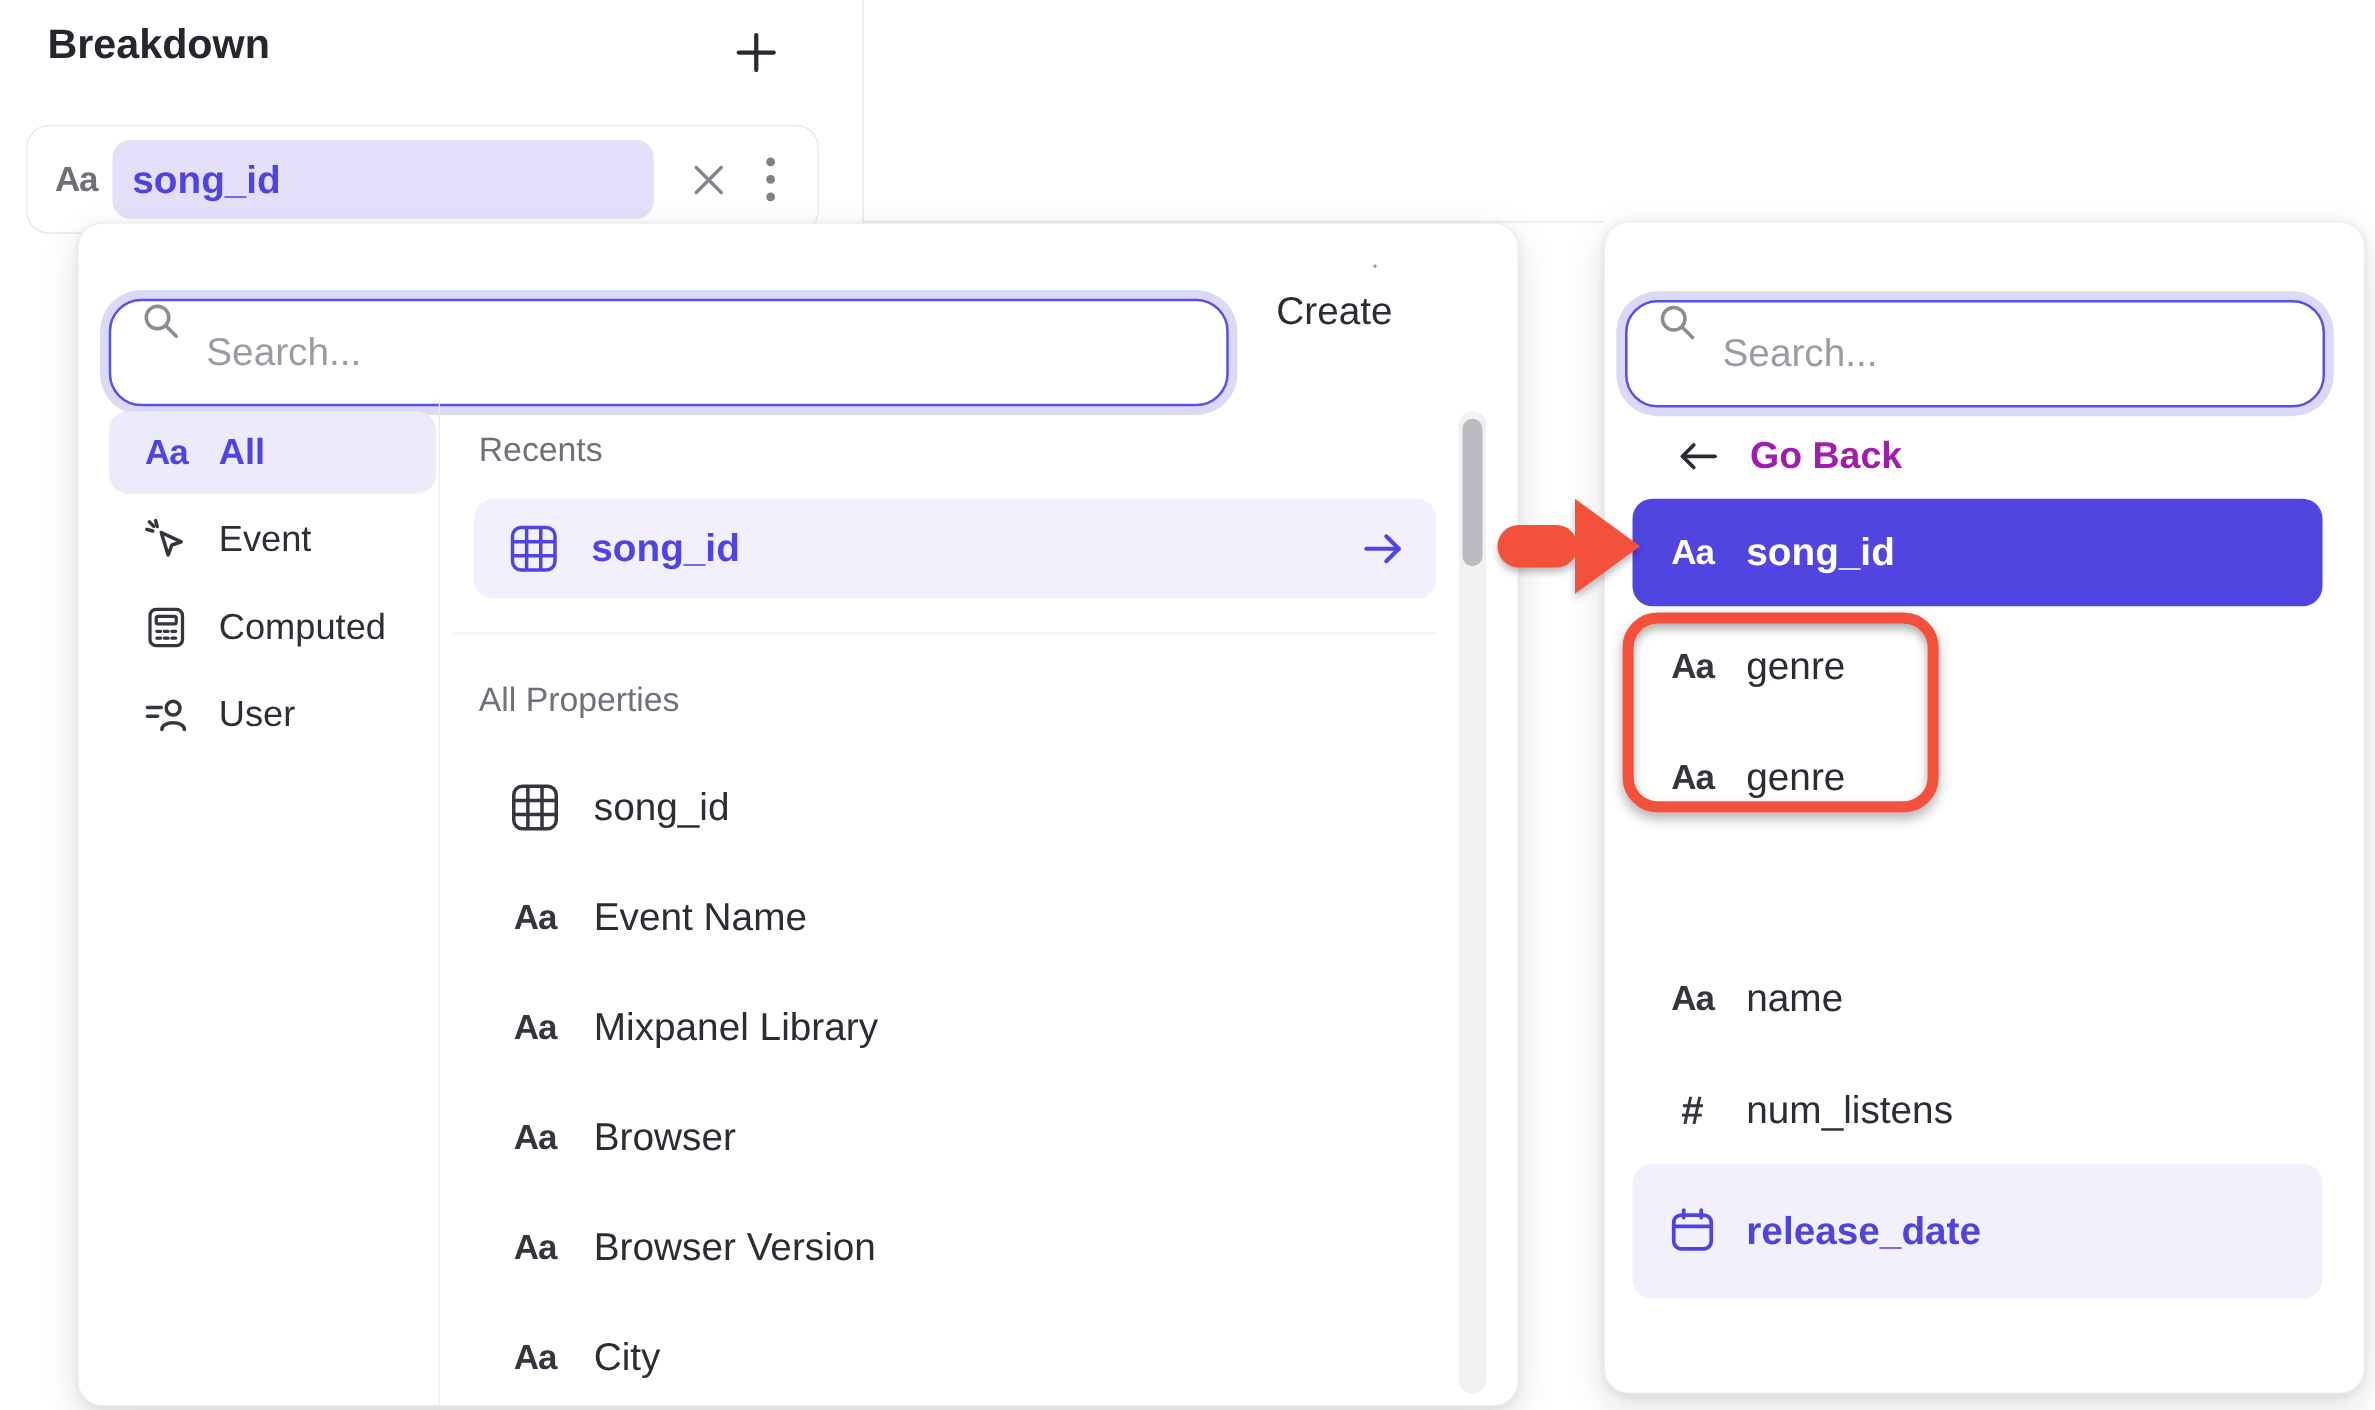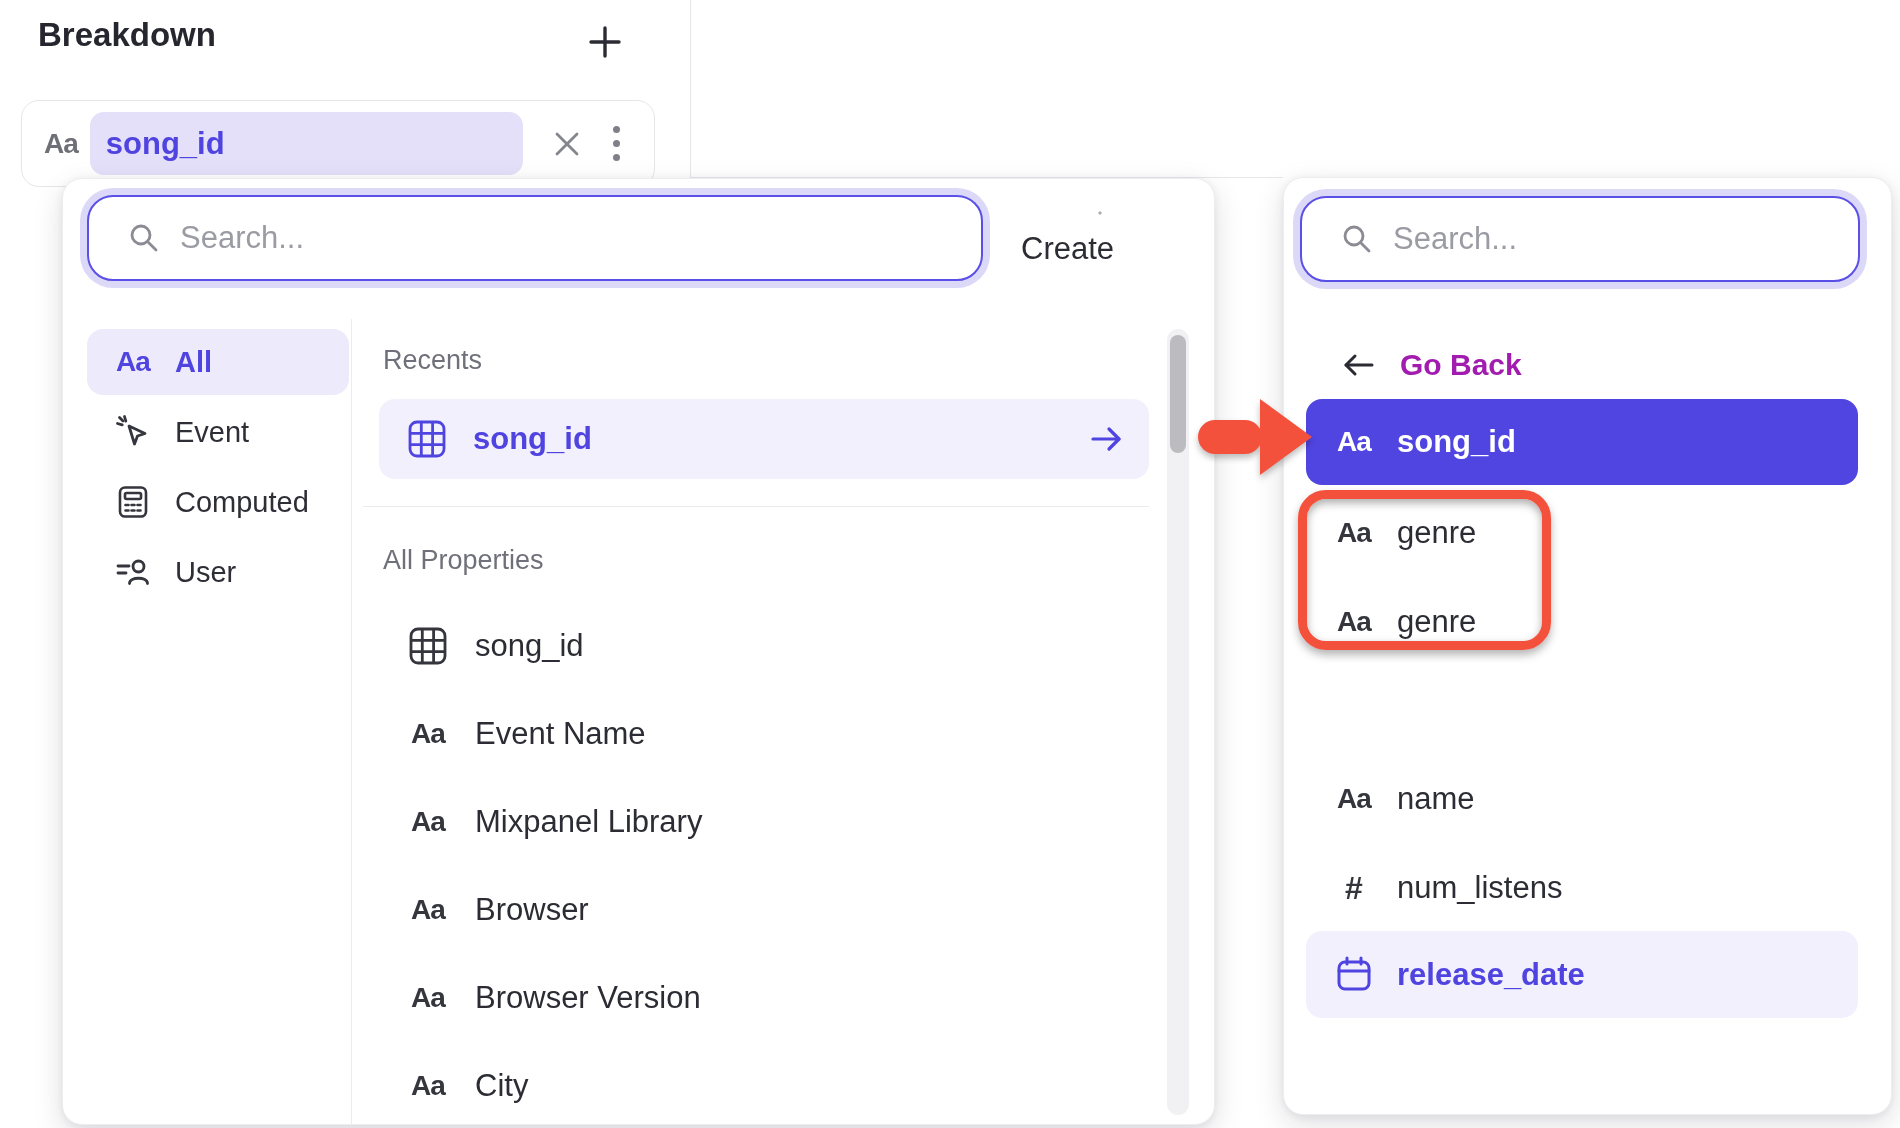"Search..." .search-box { align-items: center -> none; margin-top: none -> 44px; padding: 0 39px -> 0 24px }
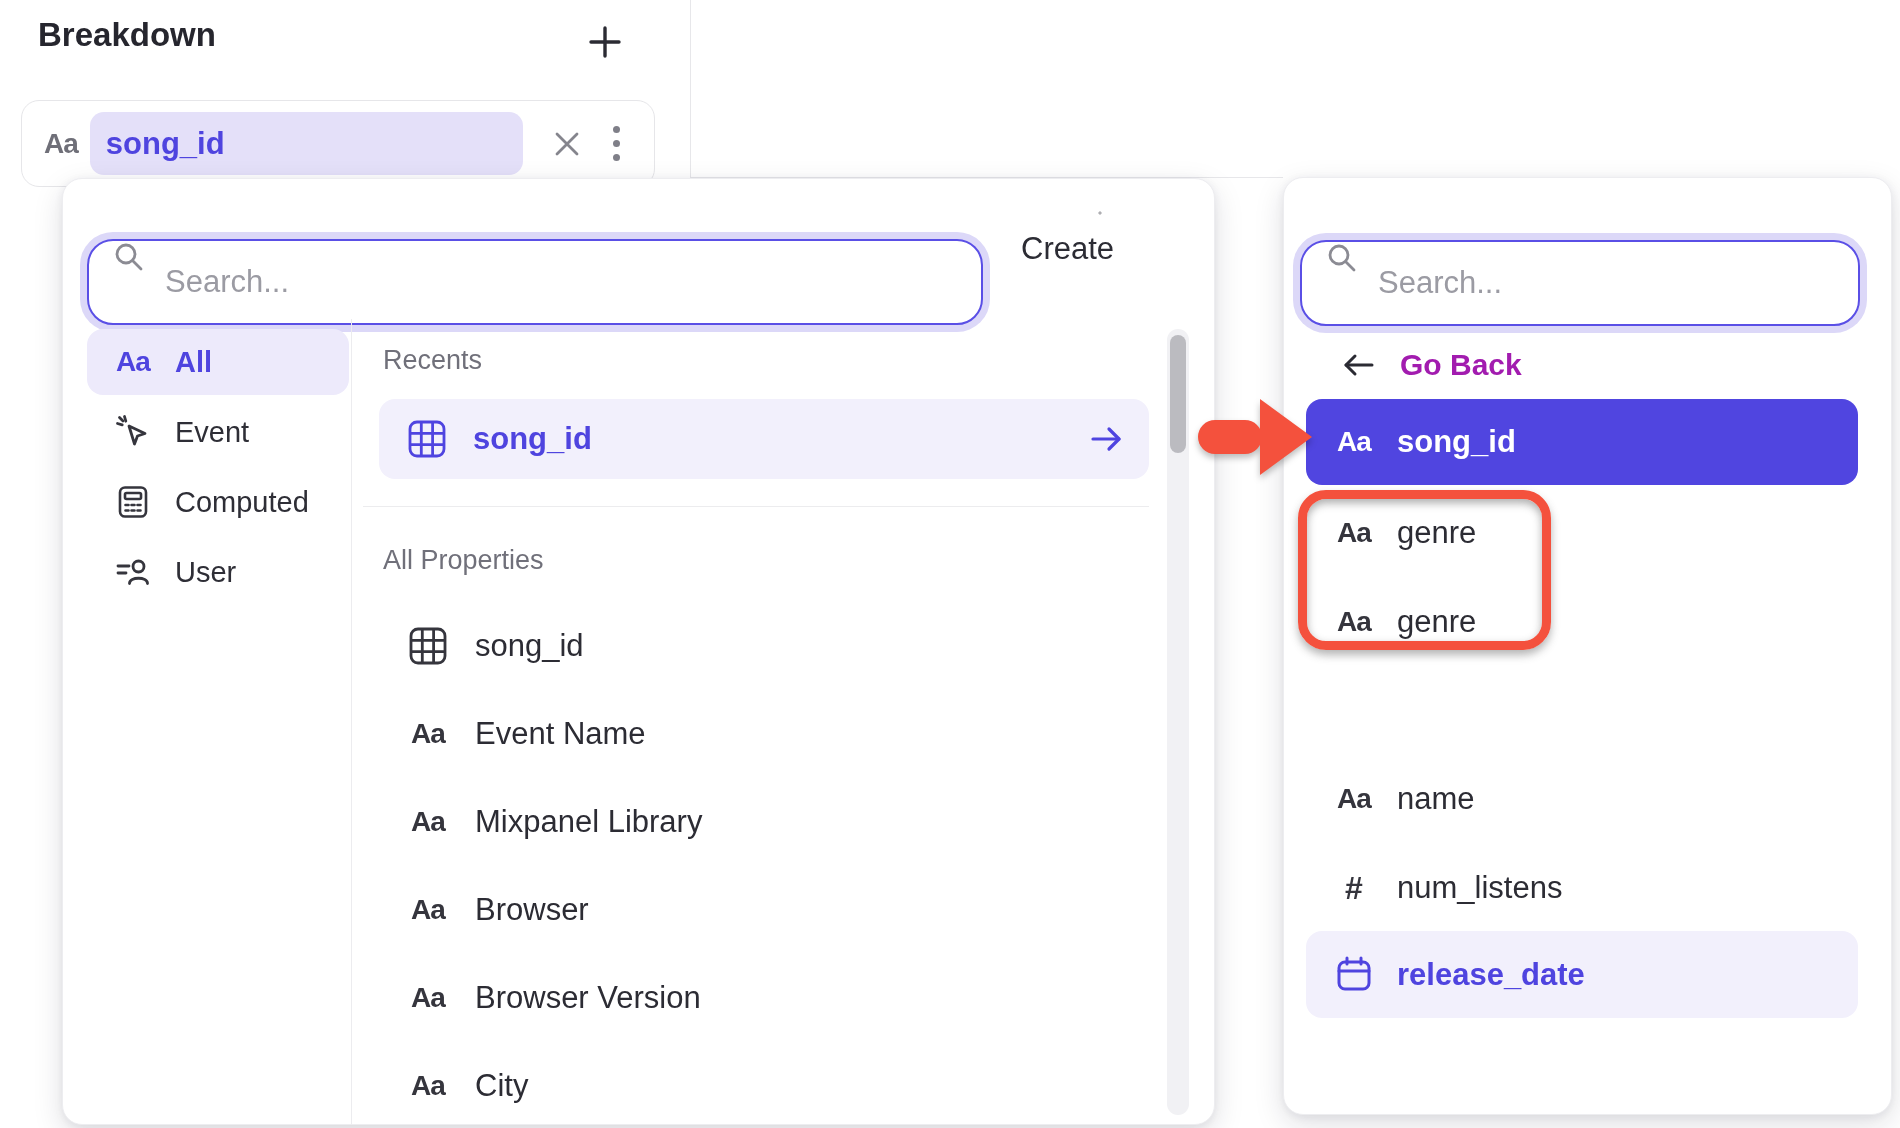"release_date" div.rrow { height: 87px -> 108px }
